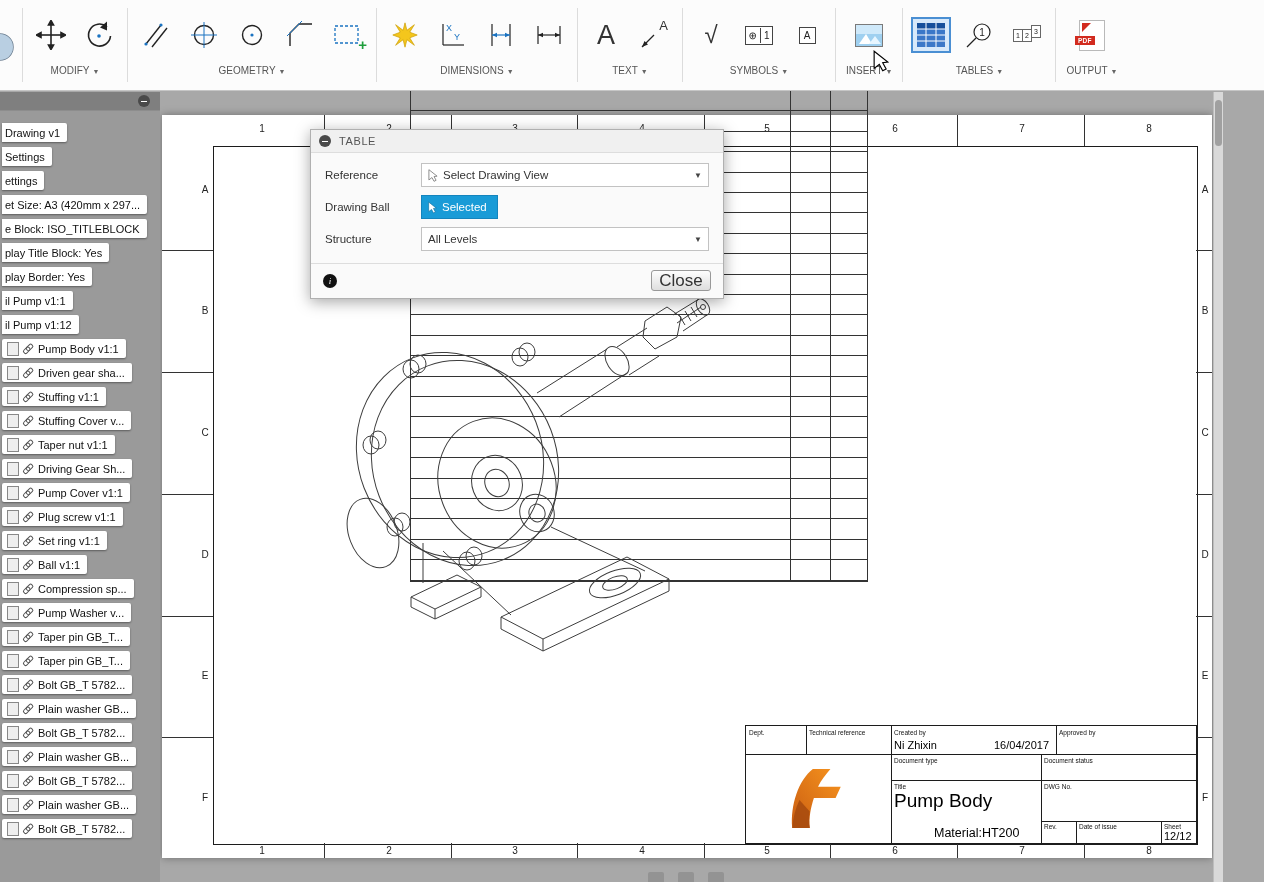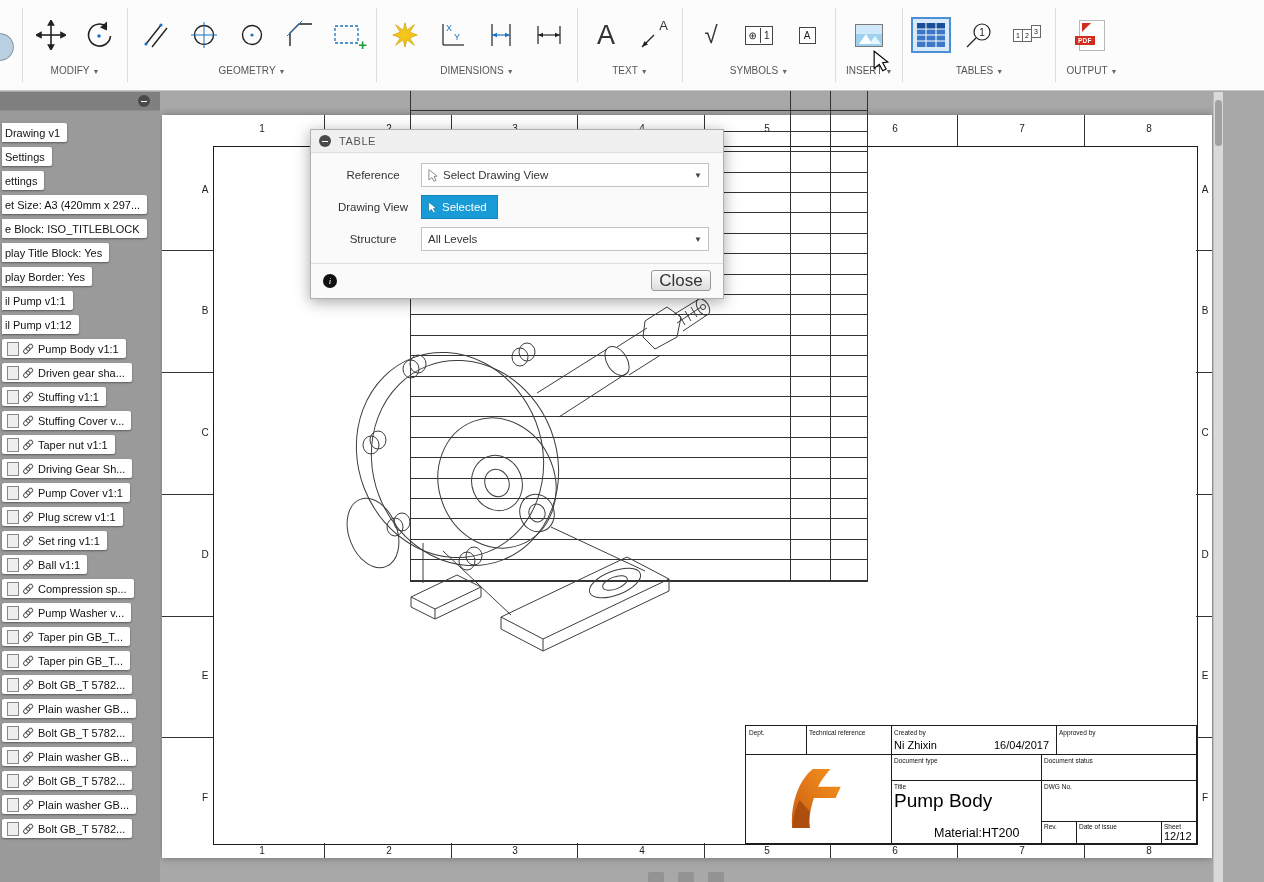"Reference" .dlg-body { text-align: center -> none }
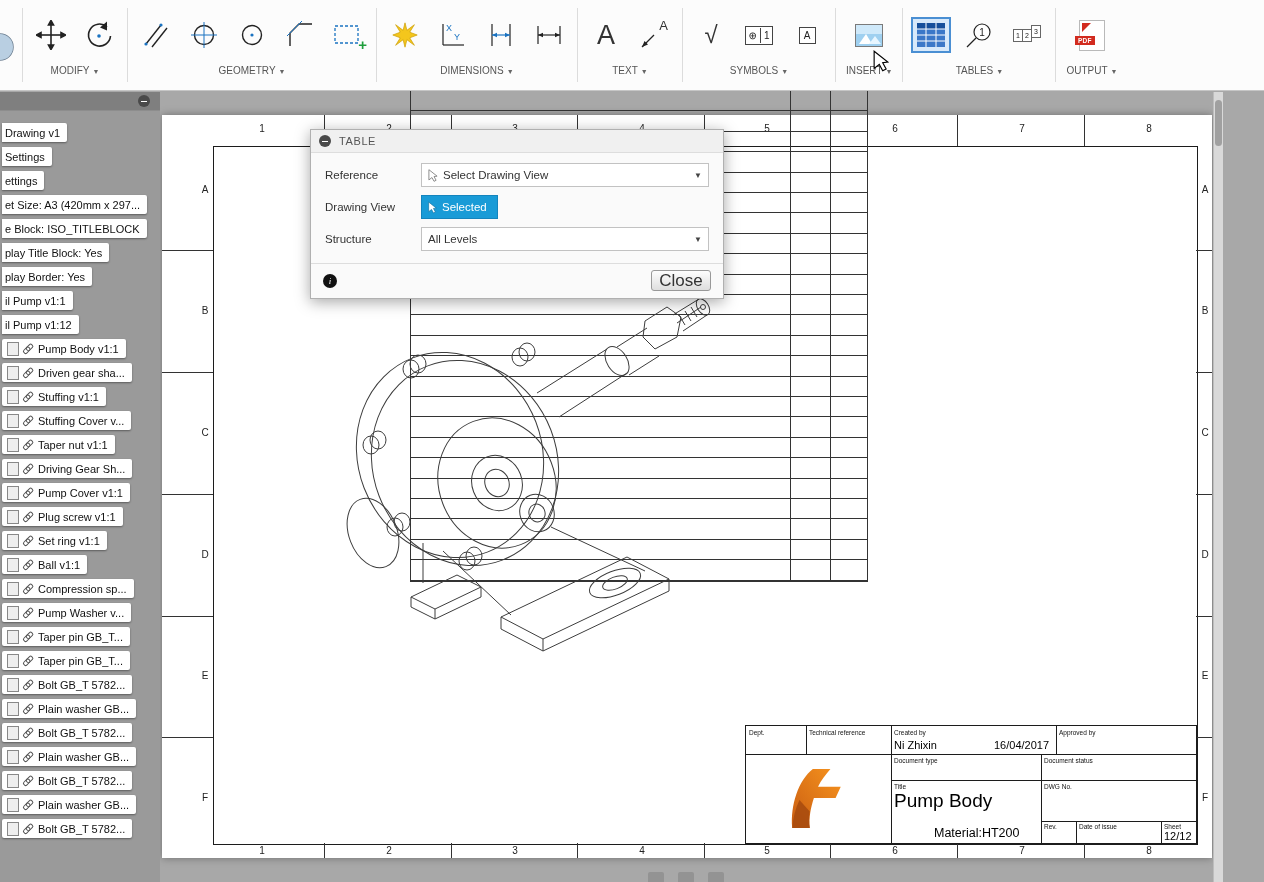"Drawing View" span.dlg-label { text: View -> Ball }
